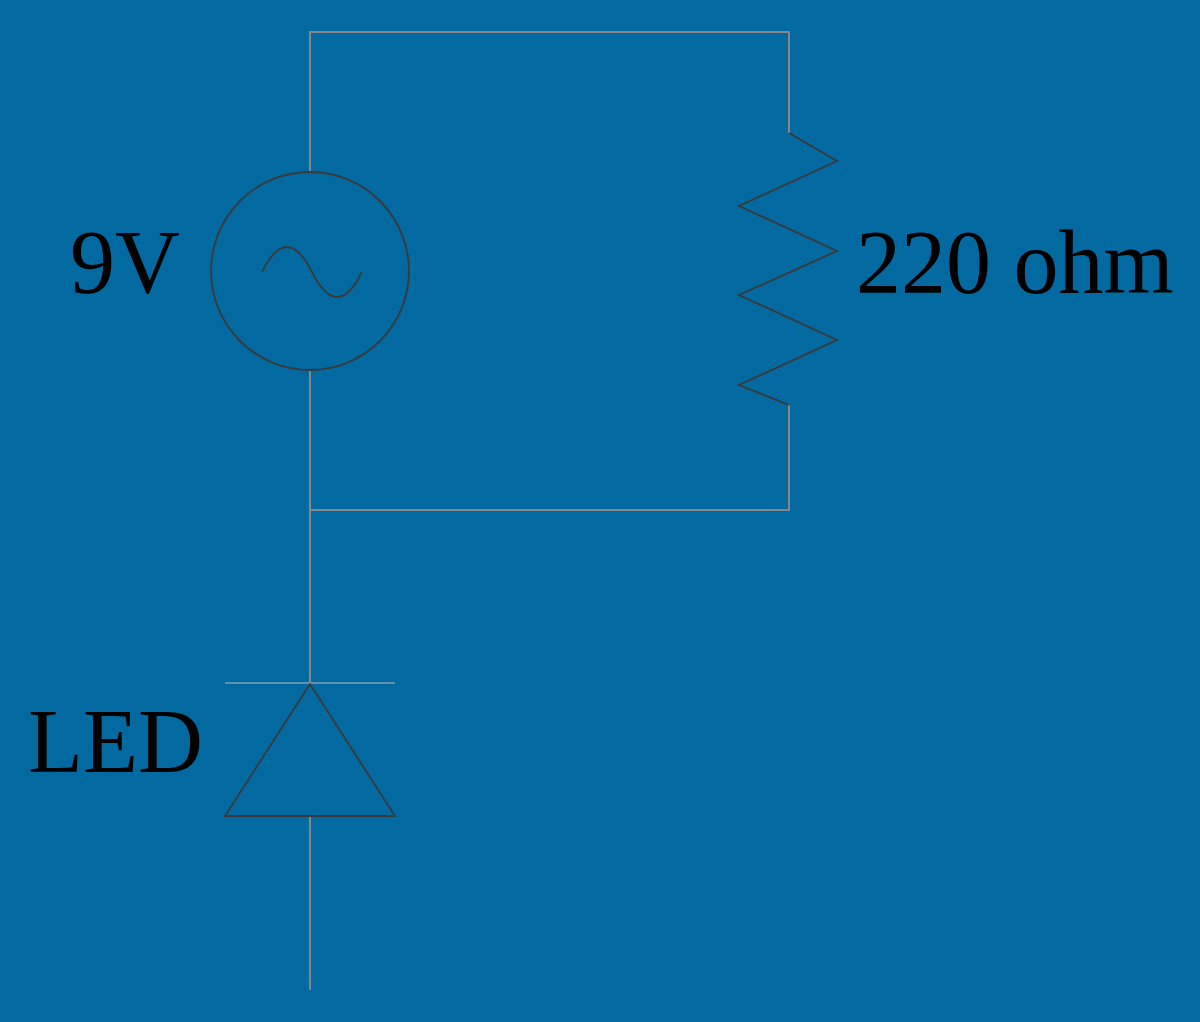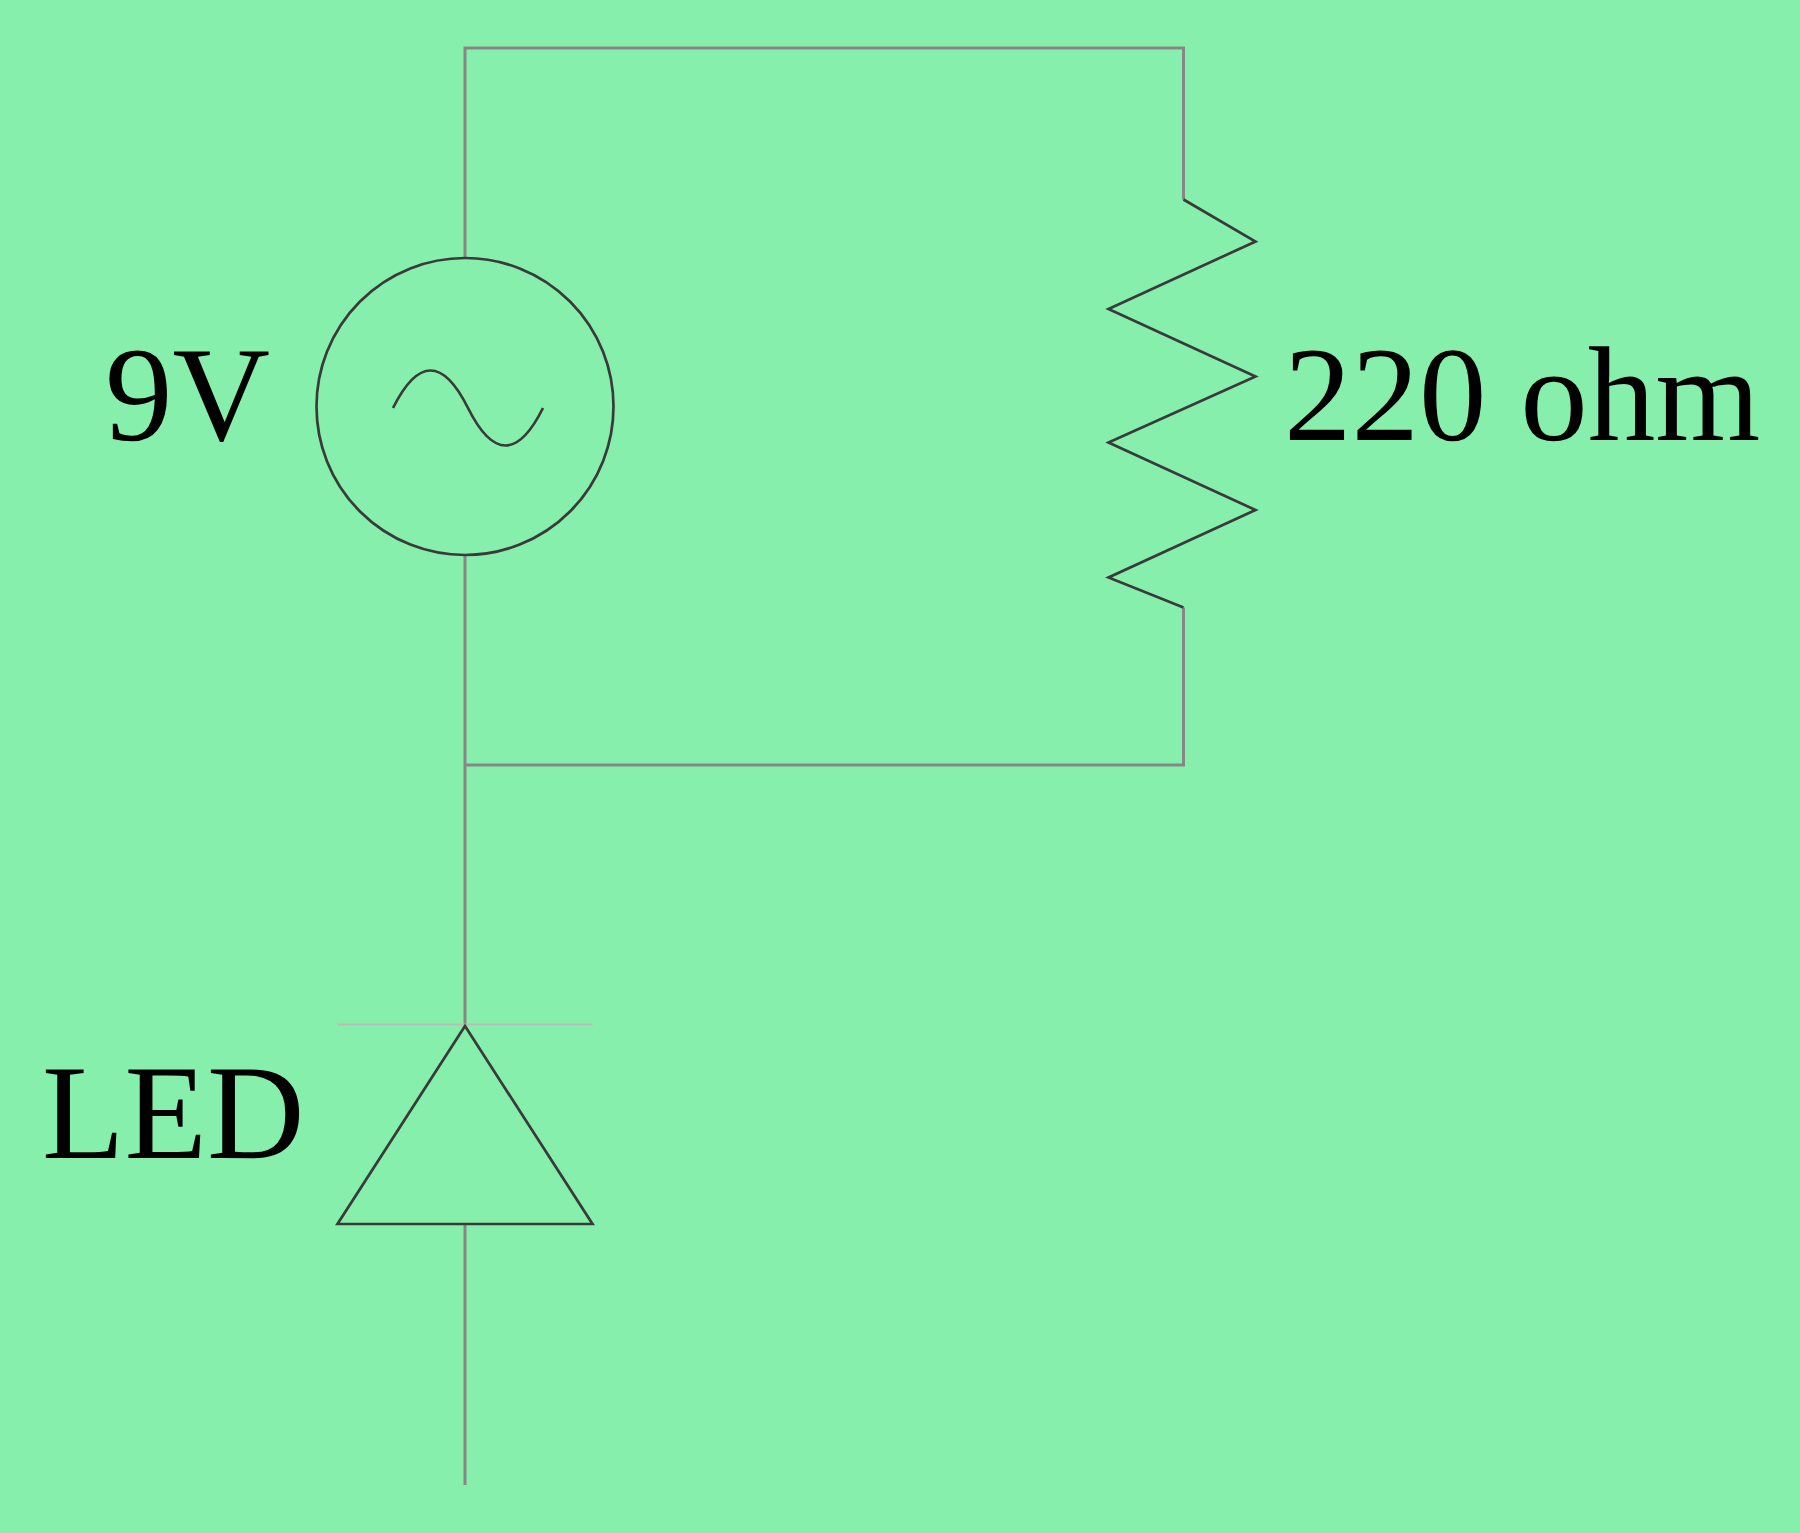"9V" .stage { background: #86efac -> #0369a1 }
